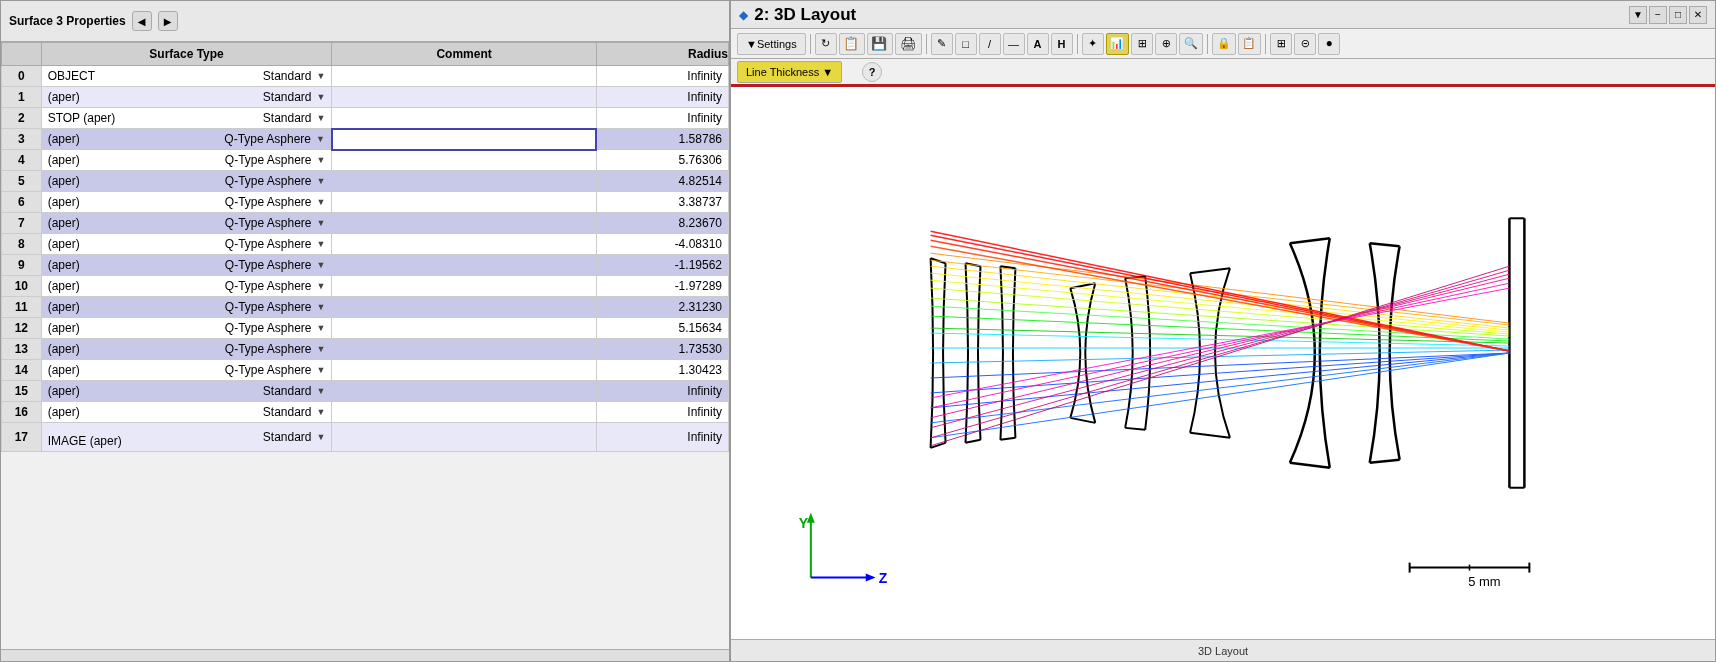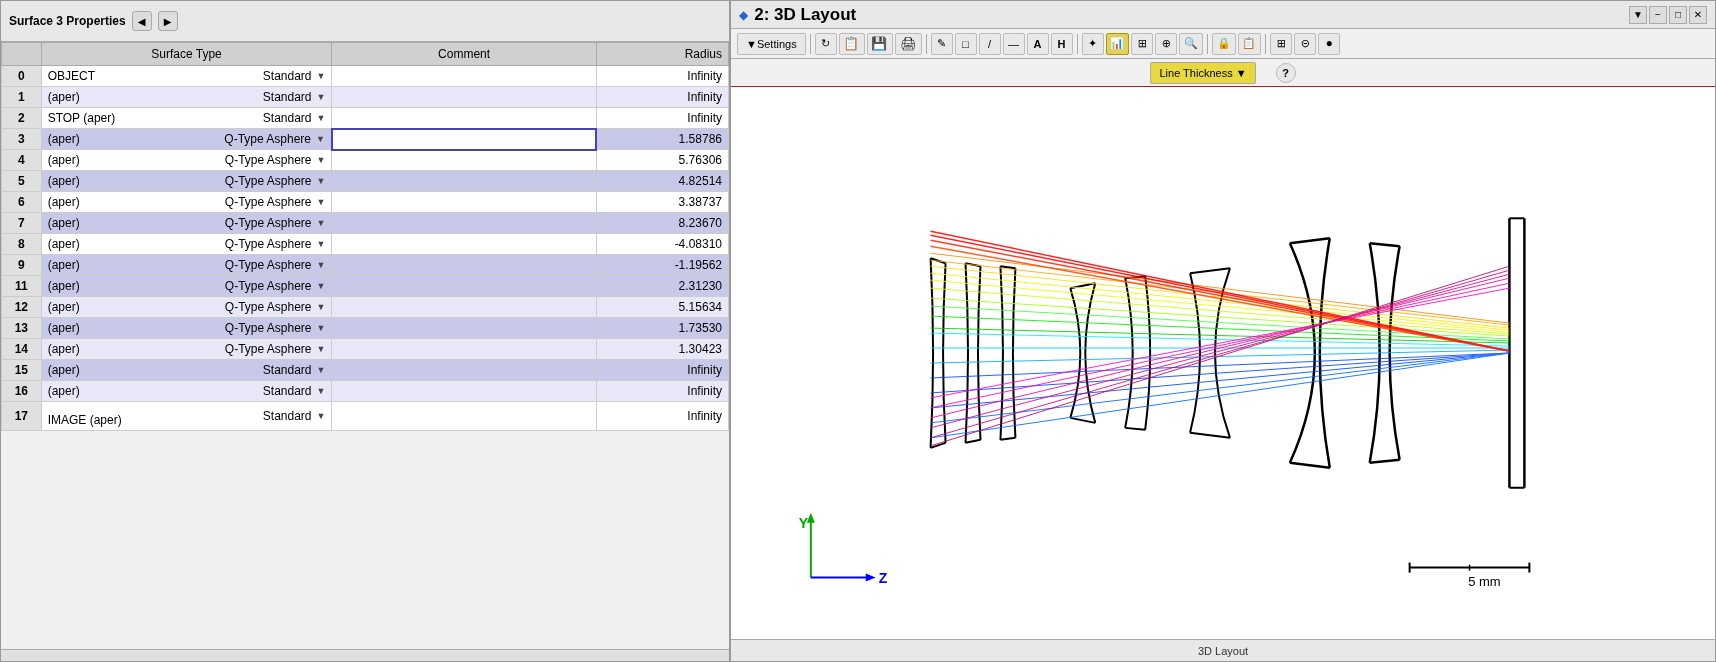"Surface Type" table thead th { font-weight: normal -> bold; padding: 4px 6px -> 4px 0 }
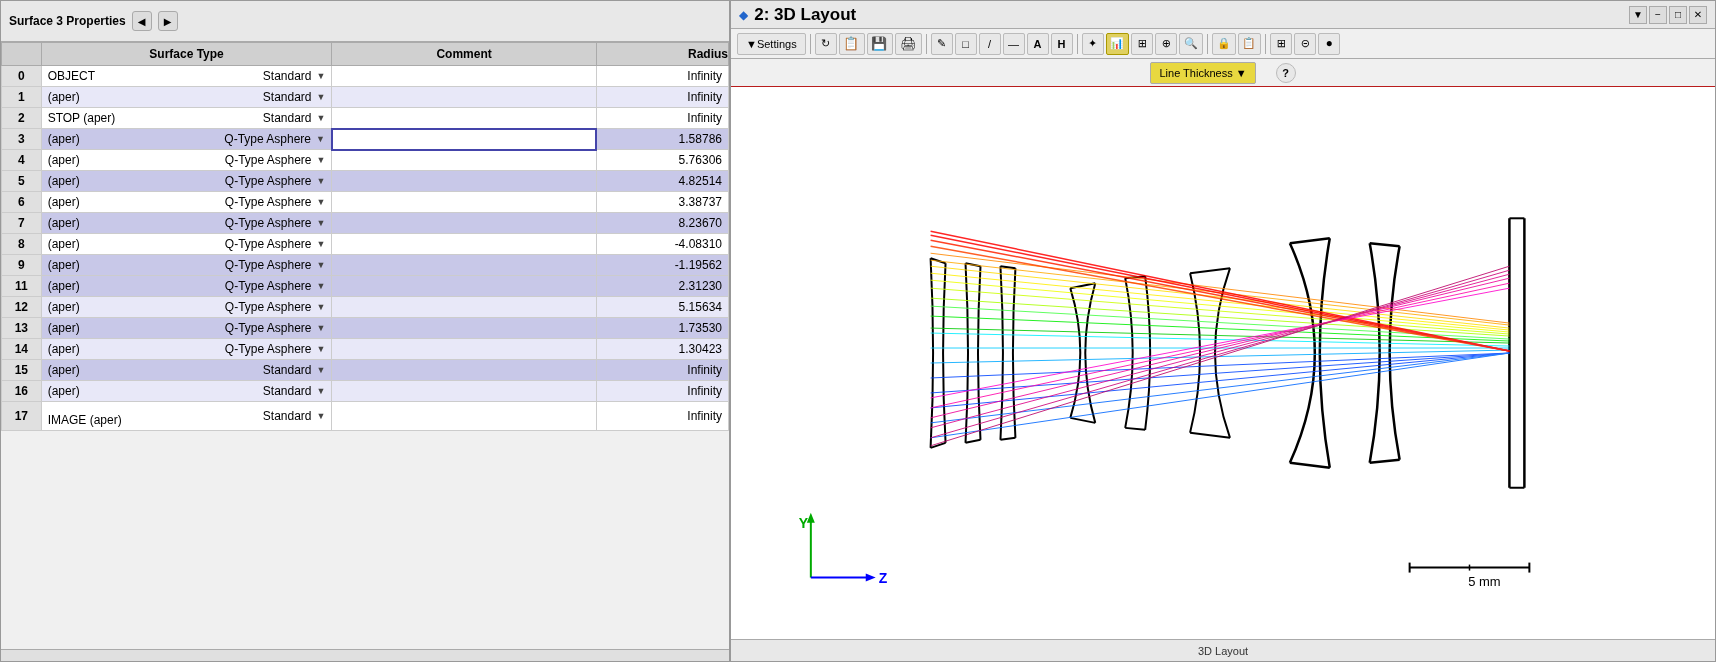"Line Thickness" .second-toolbar { border-bottom: 1px solid #b91c1c -> 3px solid #b91c1c; justify-content: center -> none }
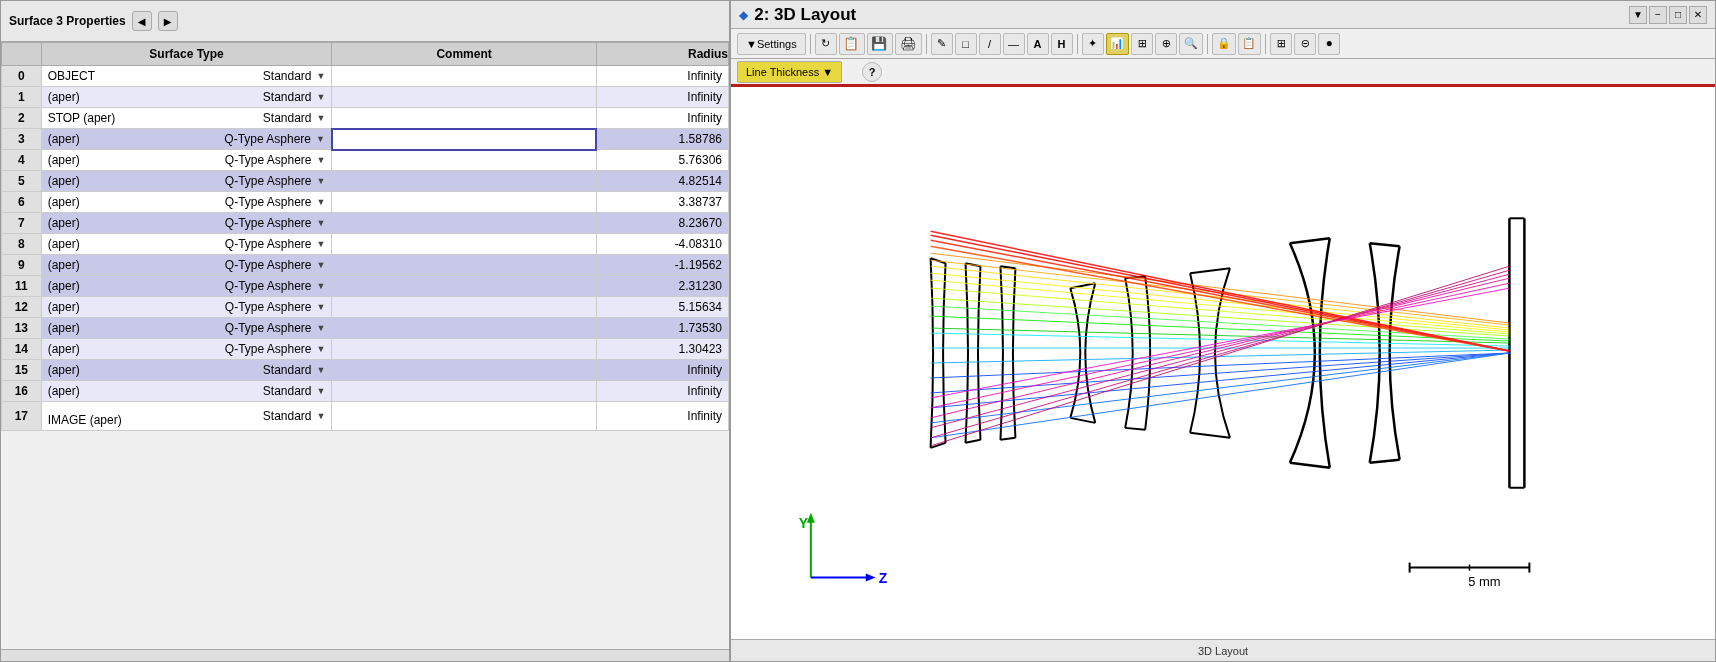"10" tr { html: none -> <tr> <td>10</td> <td> <div> <span>(aper) </span> <span>Q-Type Asphere</span> <span> ▼</span> </div> </td> <td></td> <td>-1.97289</td> </tr> }
